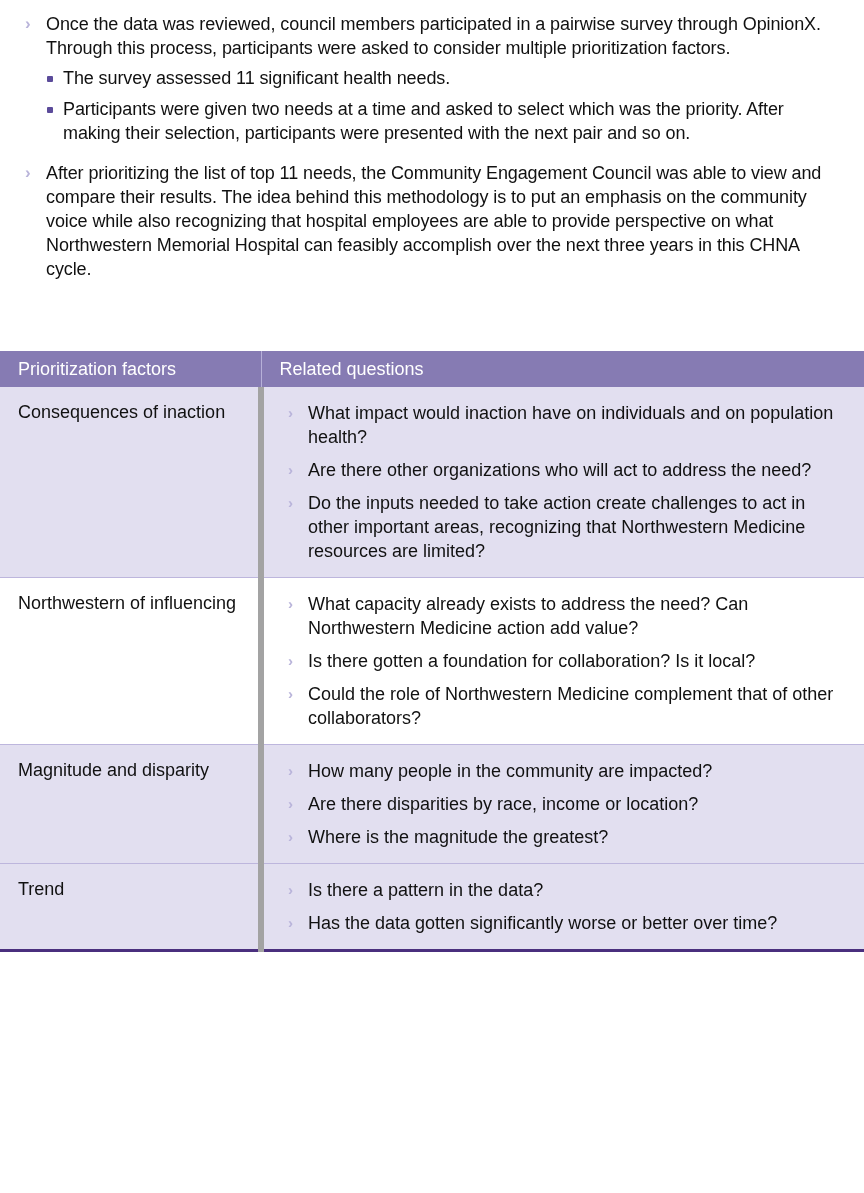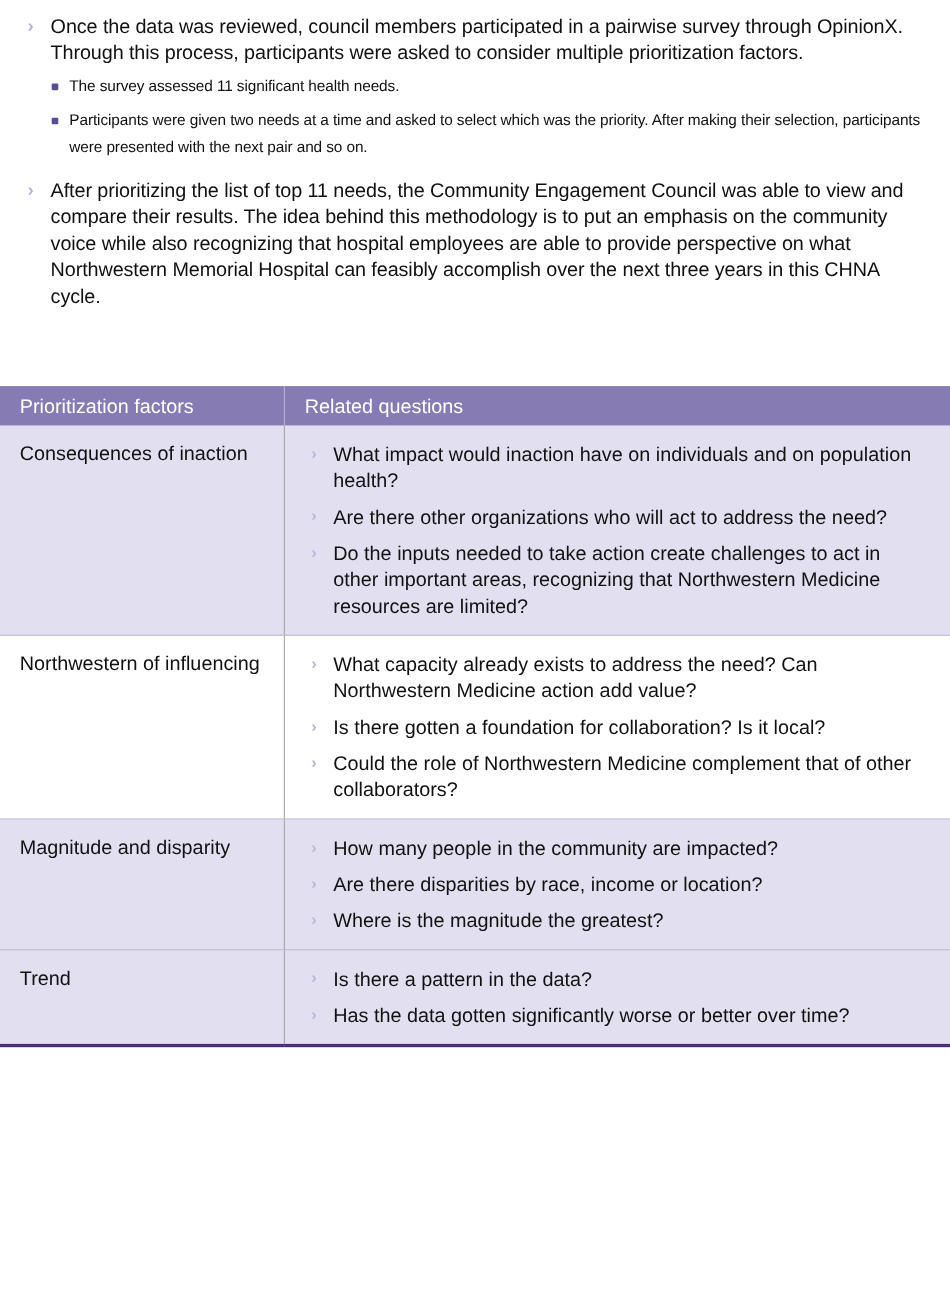"The survey assessed 11 significant" .sub-item { font-size: 14px -> 18px }
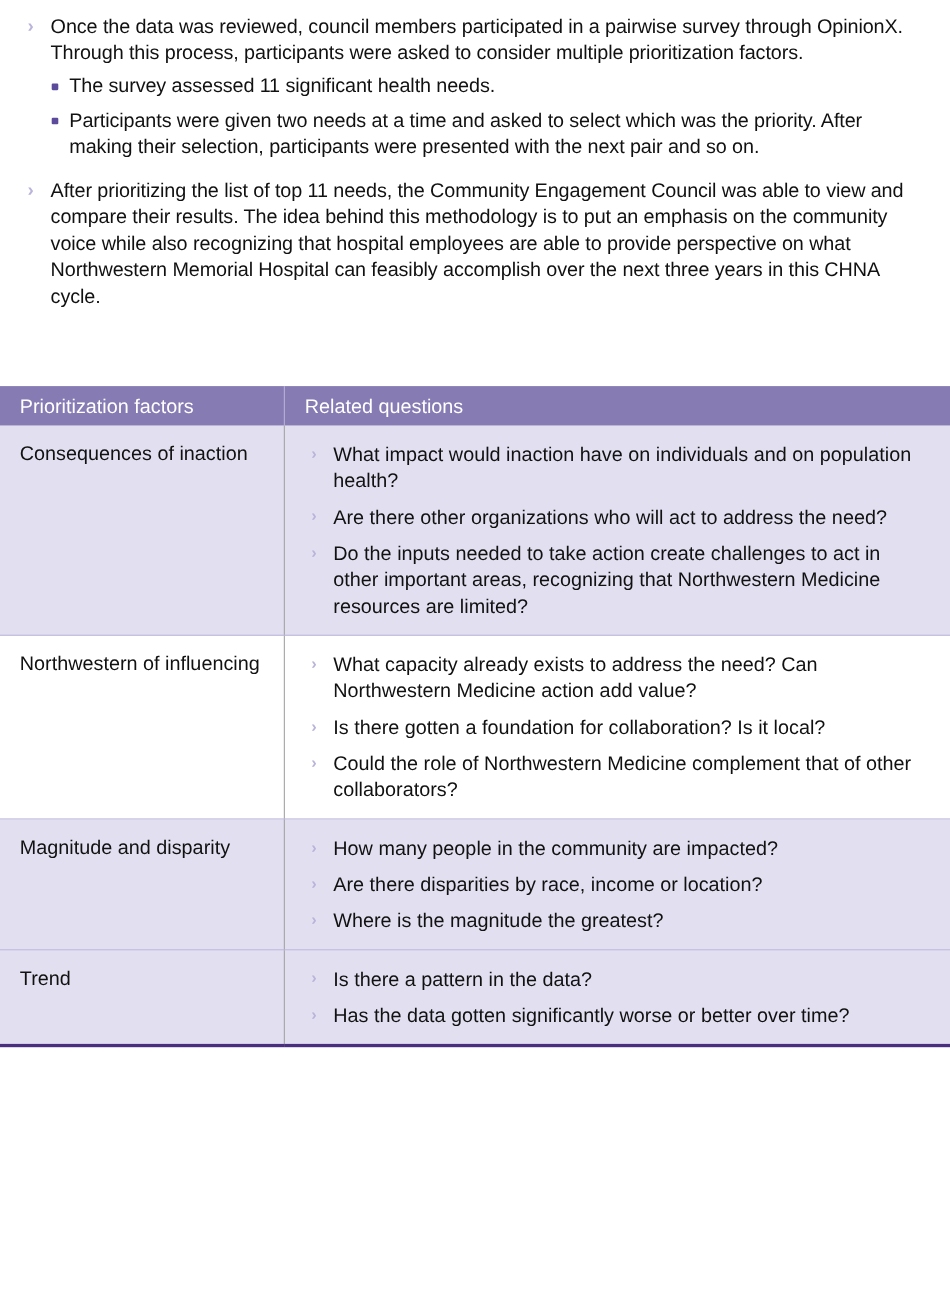"Consequences of inaction" table.factors td.factor { border-right: 1px solid #a3a3a3 -> 6px solid #a3a3a3 }
